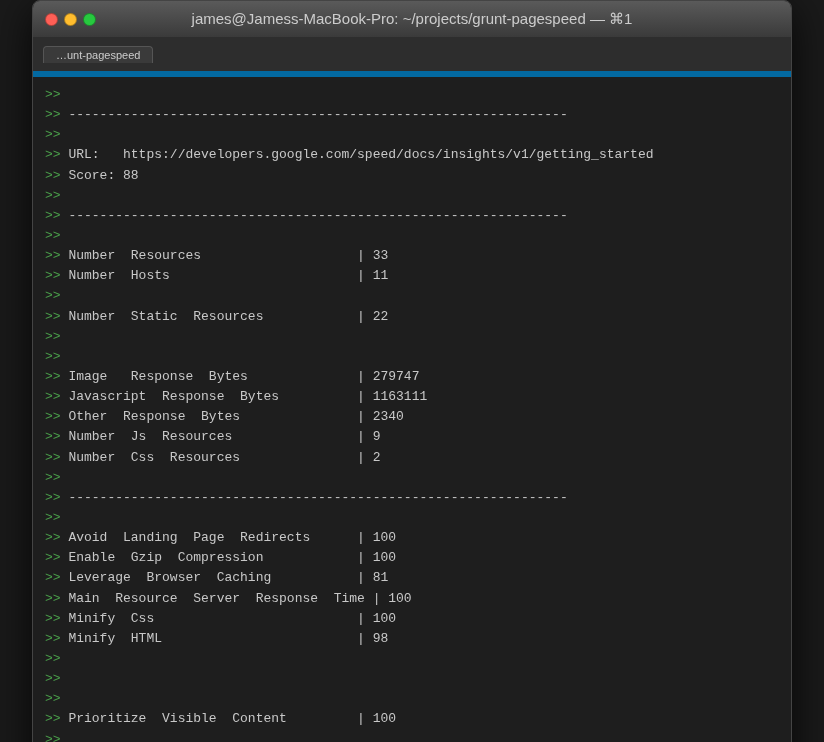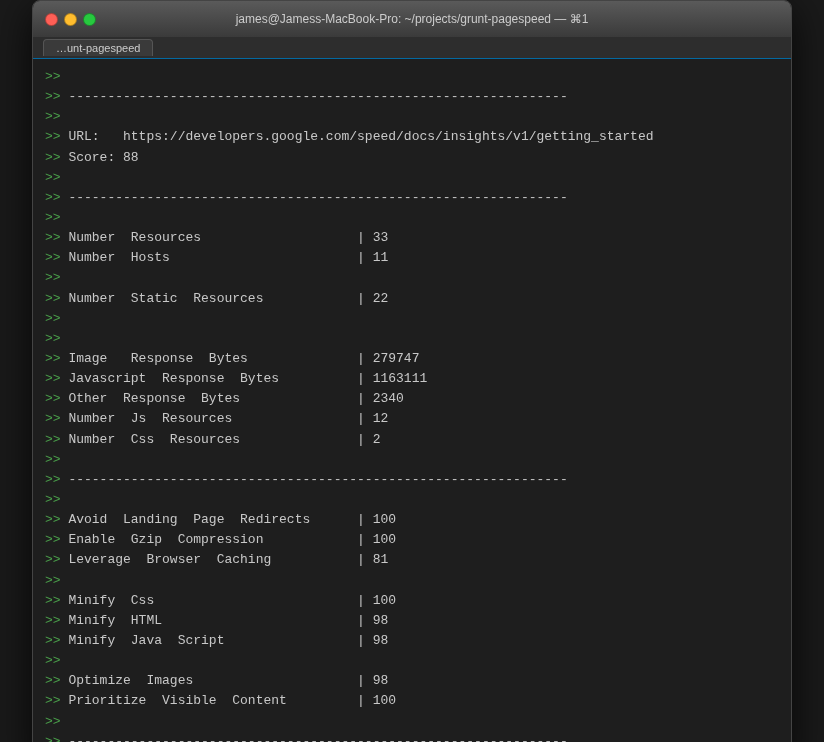"james@Jamess-MacBook-Pro:" .titlebar-title { font-size: 12px -> 15px }
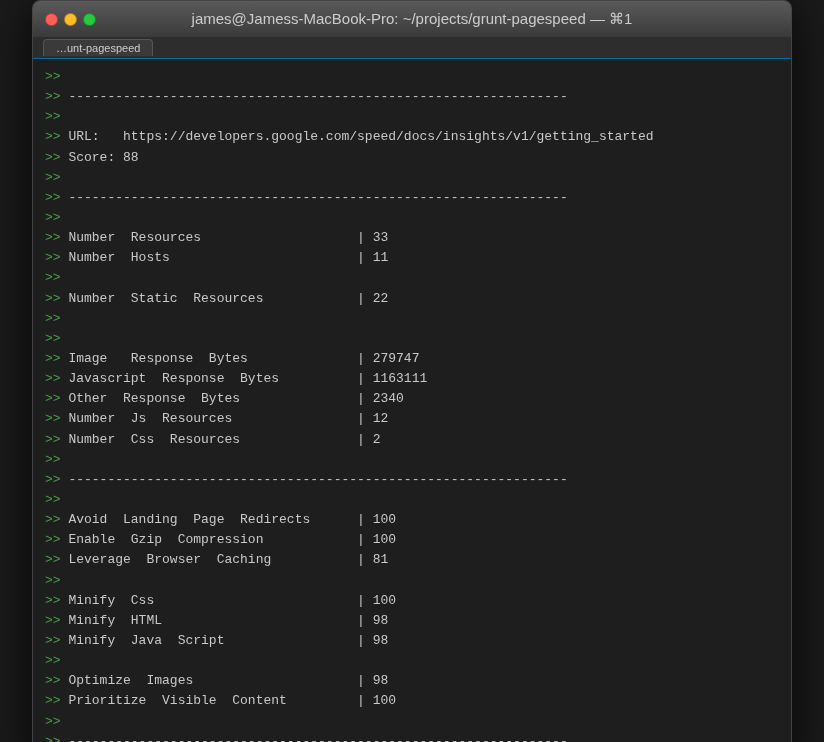"…unt-pagespeed" .tab-bar { border-bottom: 1px solid #0369a1 -> 6px solid #0369a1; height: 22px -> 40px }
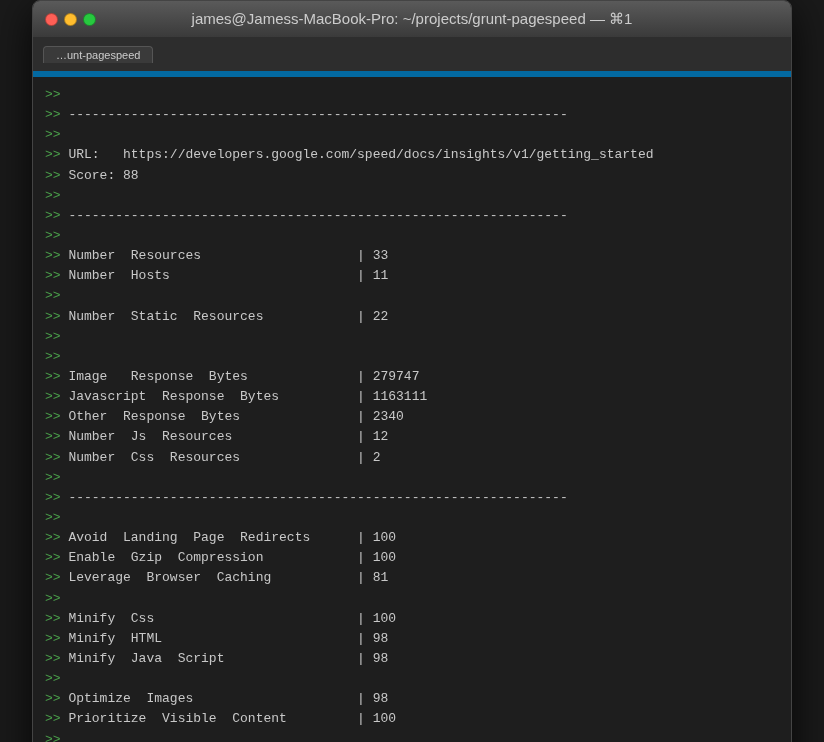"Number Js Resources | 12" span.text { text: 12 -> 9 }
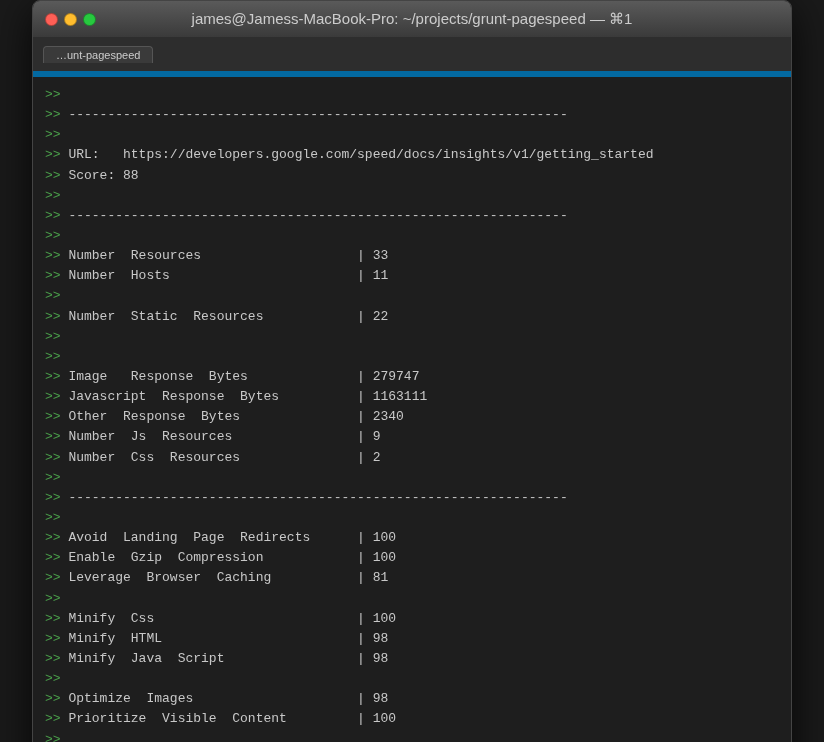"Main Resource Server Response Time" span.text { html: none -> <span> Main Resource Server Response Time | 100</span> }
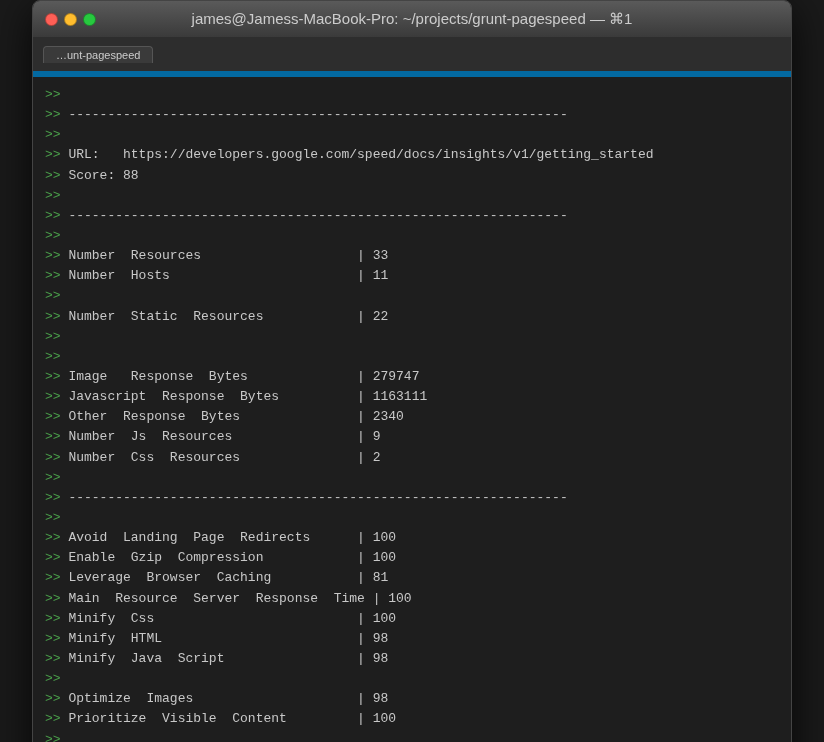"Minify Java Script | 98" span.text { html: <span> Minify Java Script | 98</span> -> none }
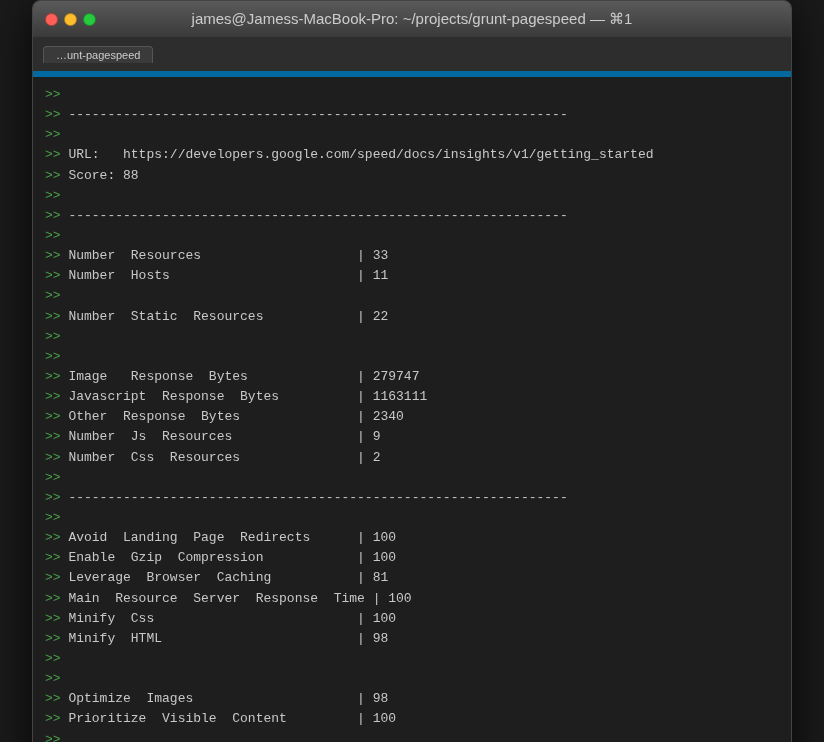"Optimize Images | 98" span.text { html: <span> Optimize Images | 98</span> -> none }
